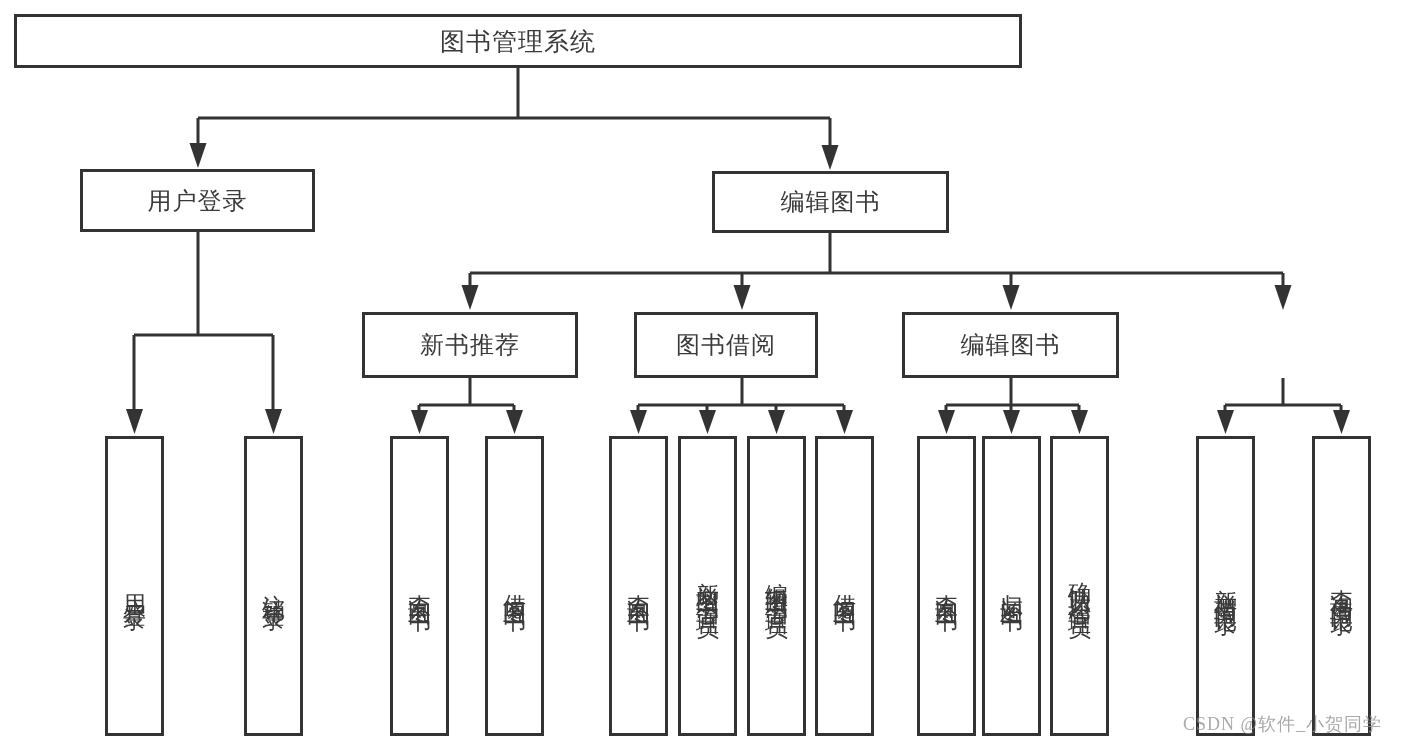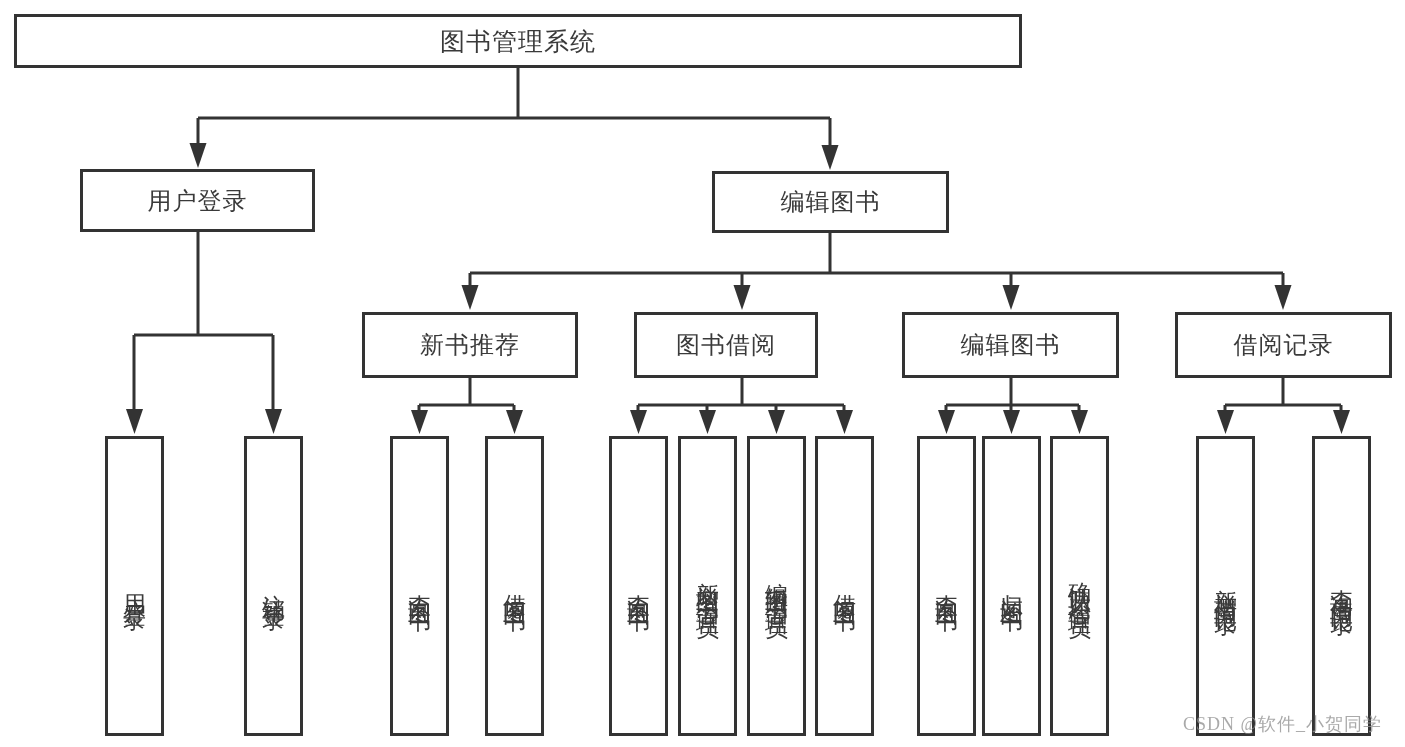"借阅记录" div.box { html: <div> <span>借阅记录</span> </div> -> none }
